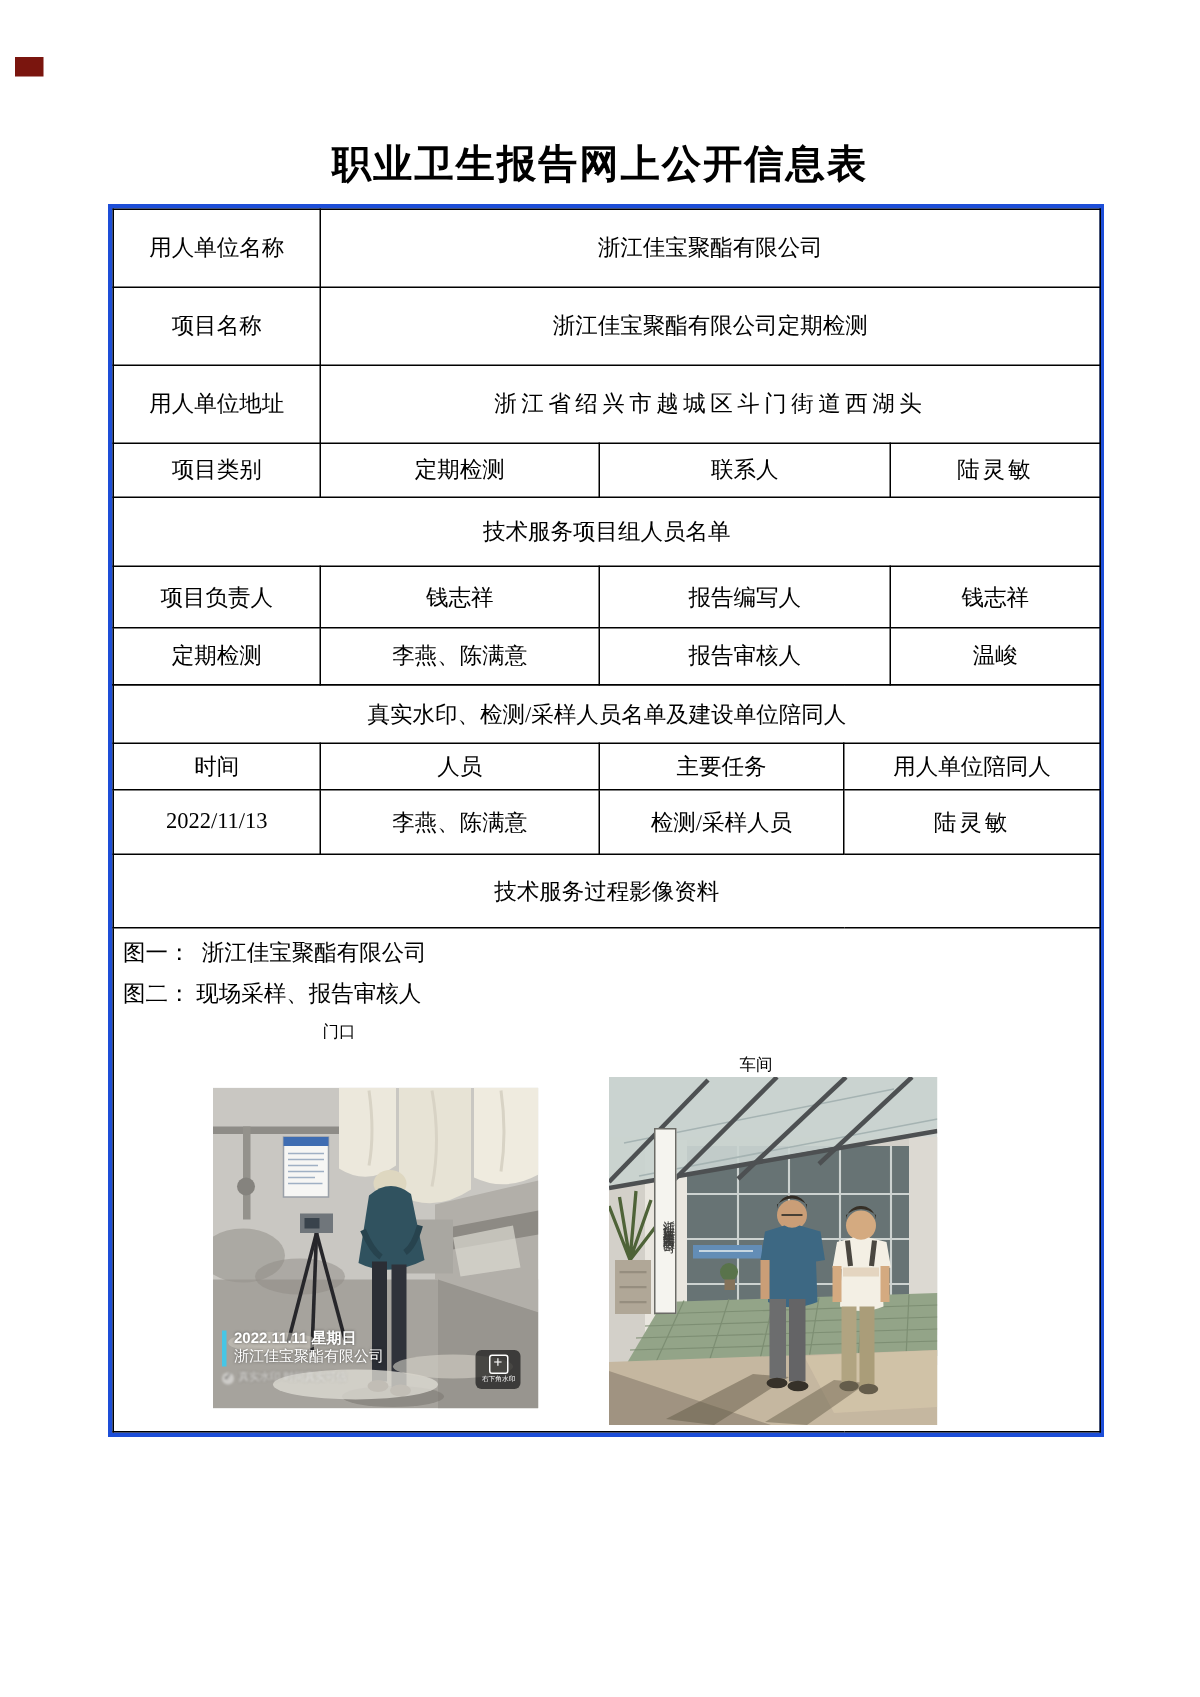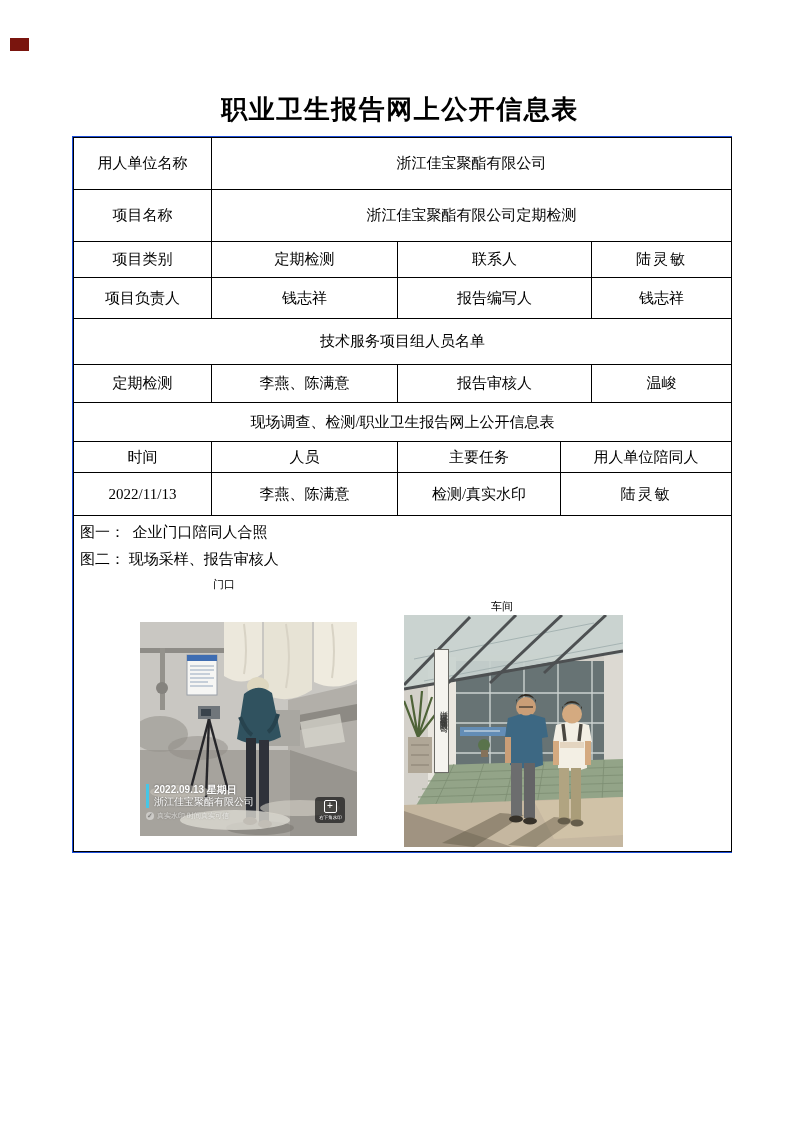"用人单位名称" .tbl-wrap { border: 1px solid #1d4ed8 -> 3px solid #1d4ed8 }
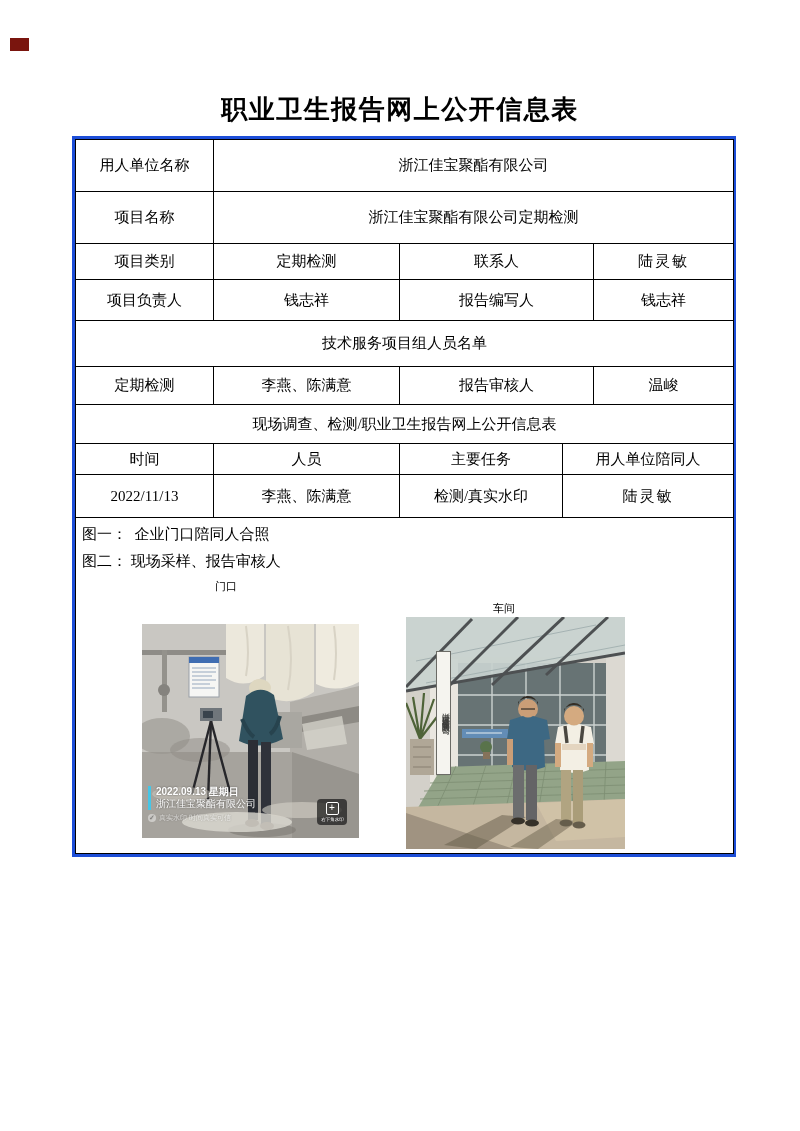"用人单位地址" tr { html: none -> <tr> <td>用人单位地址</td> <td>浙江省绍兴市越城区斗门街道西湖头</td> </tr> }
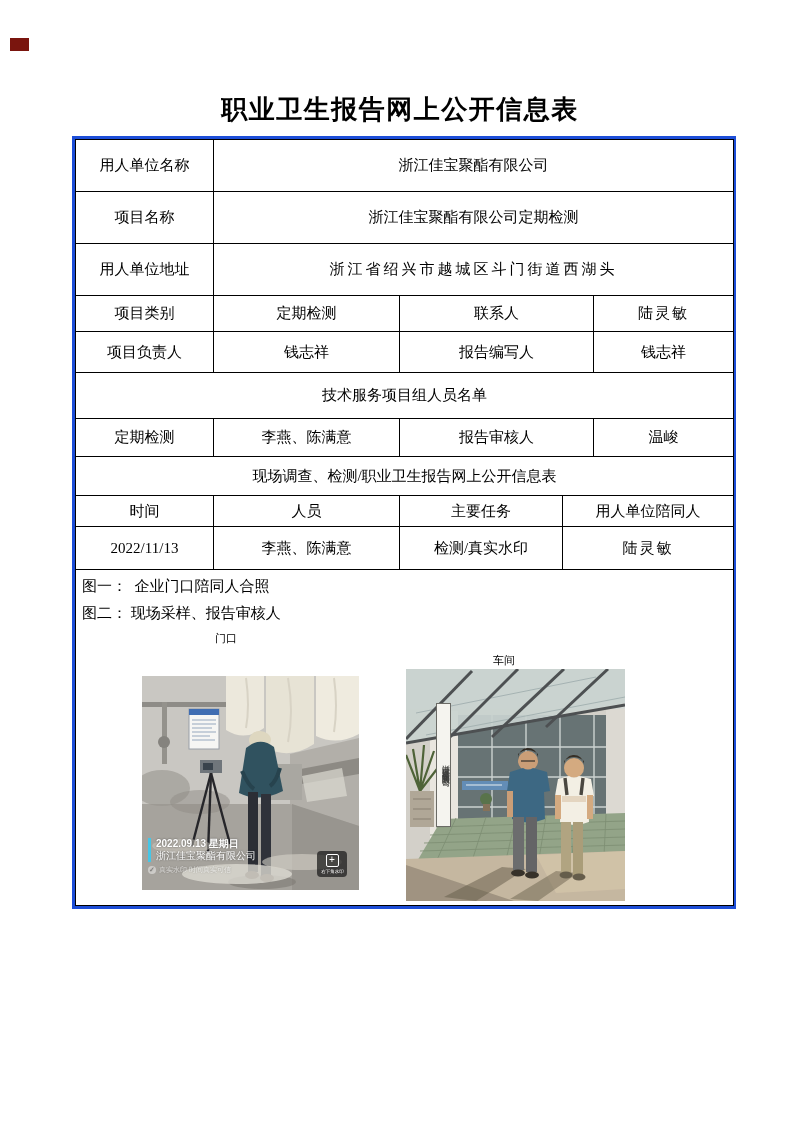"项目负责人" tr { order: before "技术服务项目组人员名单" -> after "技术服务项目组人员名单" }
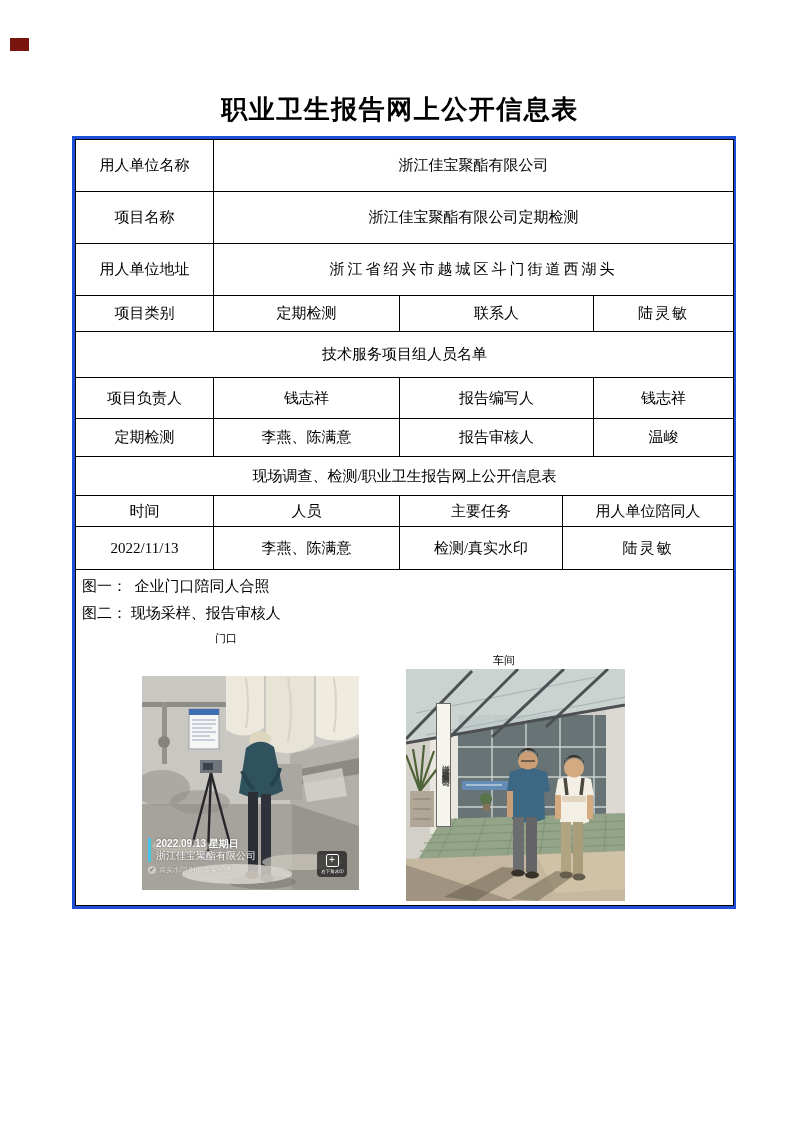"现场调查、检测/职业卫生报告网上公开信息表" td.section { text: 现场调查、检测/职业卫生报告网上公开信息表 -> 真实水印、检测/采样人员名单及建设单位陪同人 }
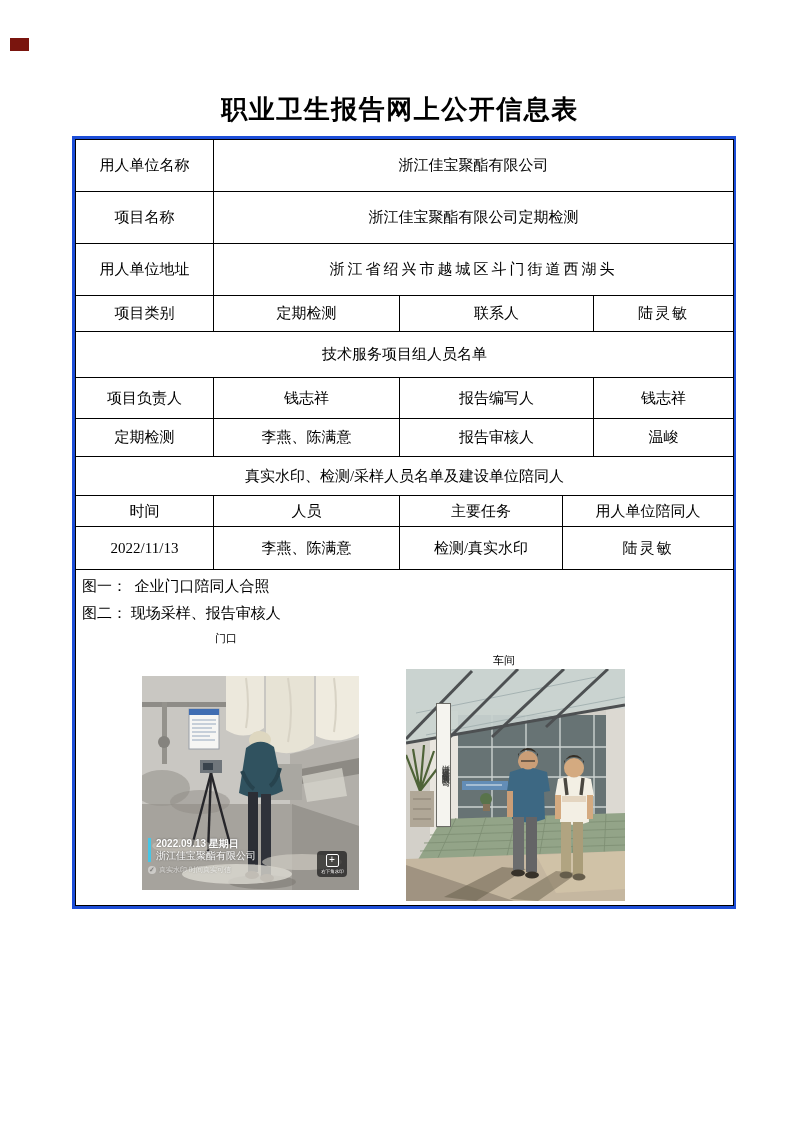"检测/真实水印" td { text: /真实水印 -> /采样人员 }
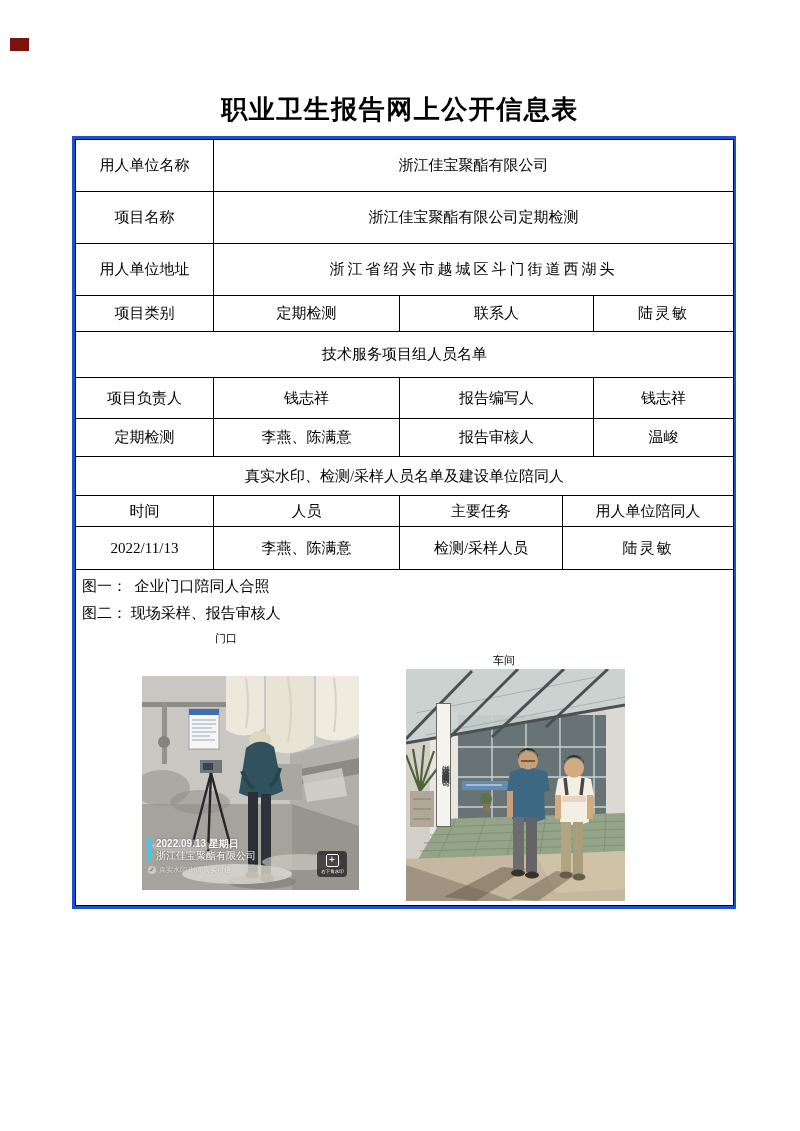"技术服务过程影像资料" tr { html: none -> <tr> <td>技术服务过程影像资料</td> </tr> }
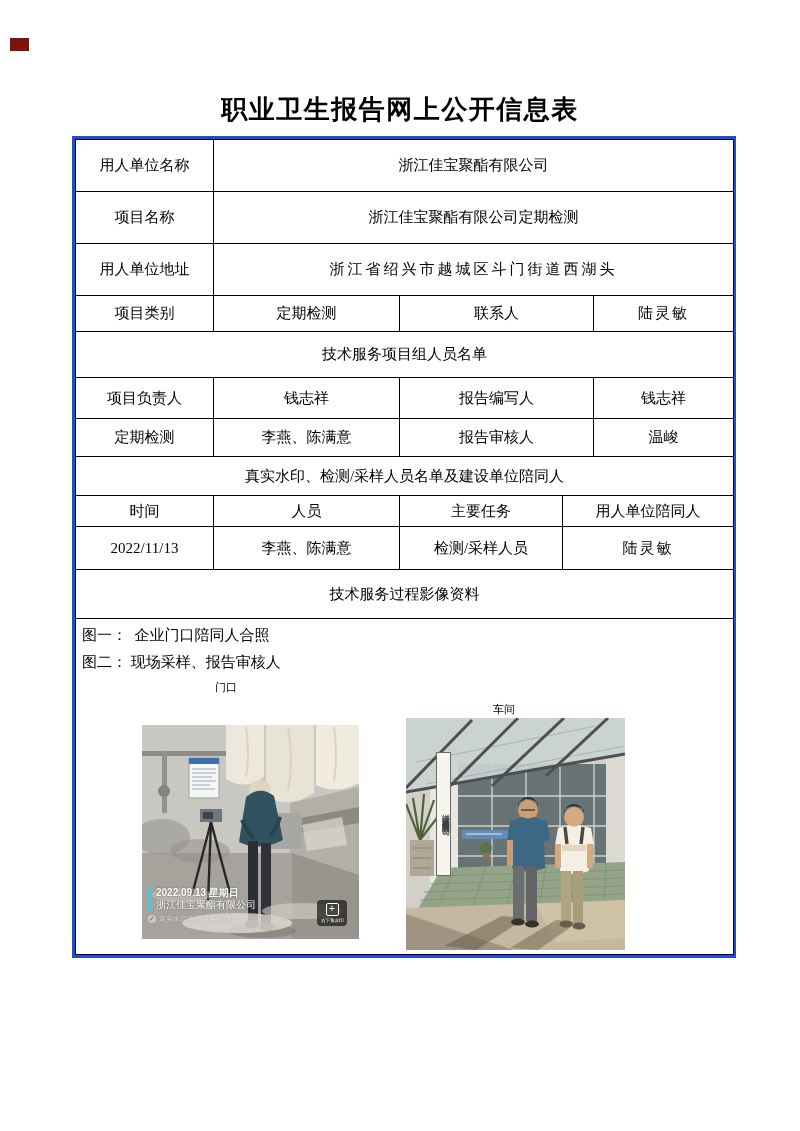"图一： 企业门口陪同人合照" div.caption { text: 企业门口陪同人合照 -> 浙江佳宝聚酯有限公司 }
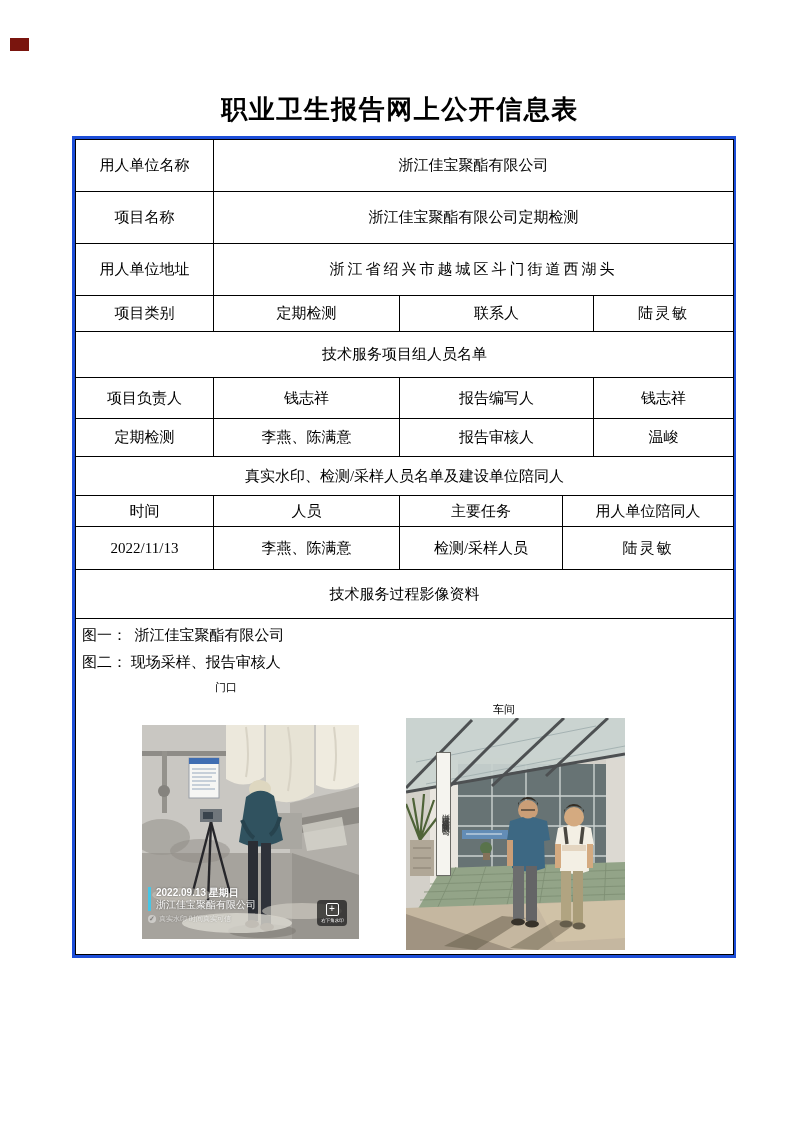"2022.09.13 星期日" div.wm-date { text: 2022.09.13 -> 2022.11.11 }
